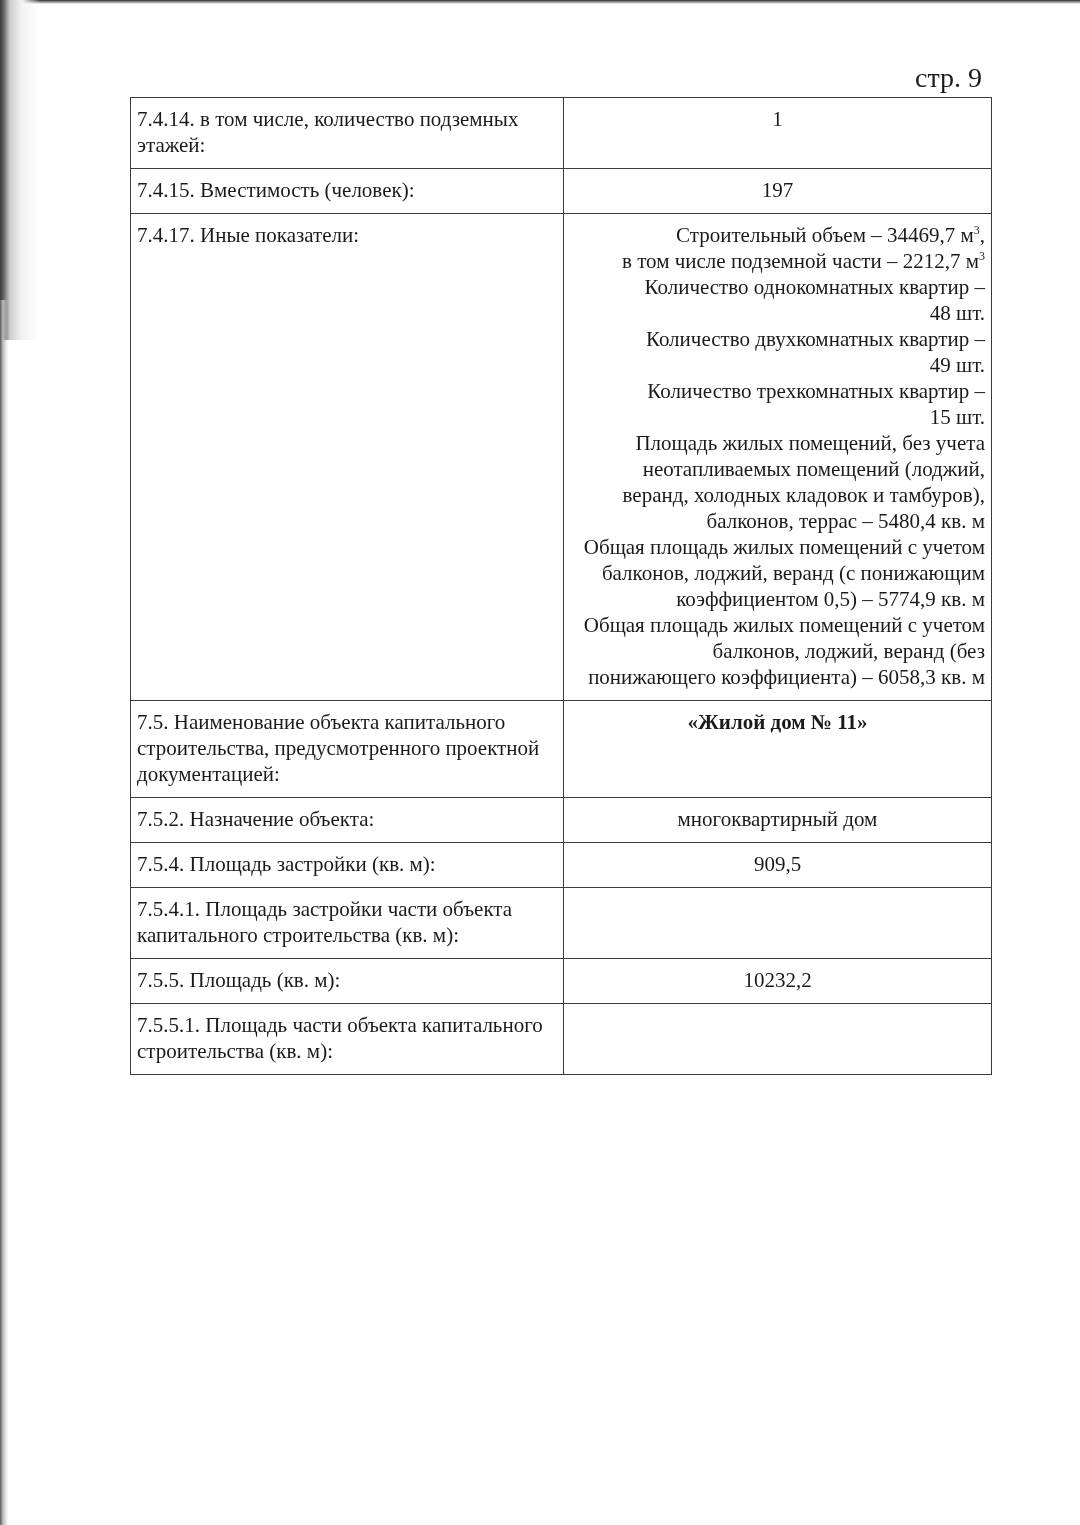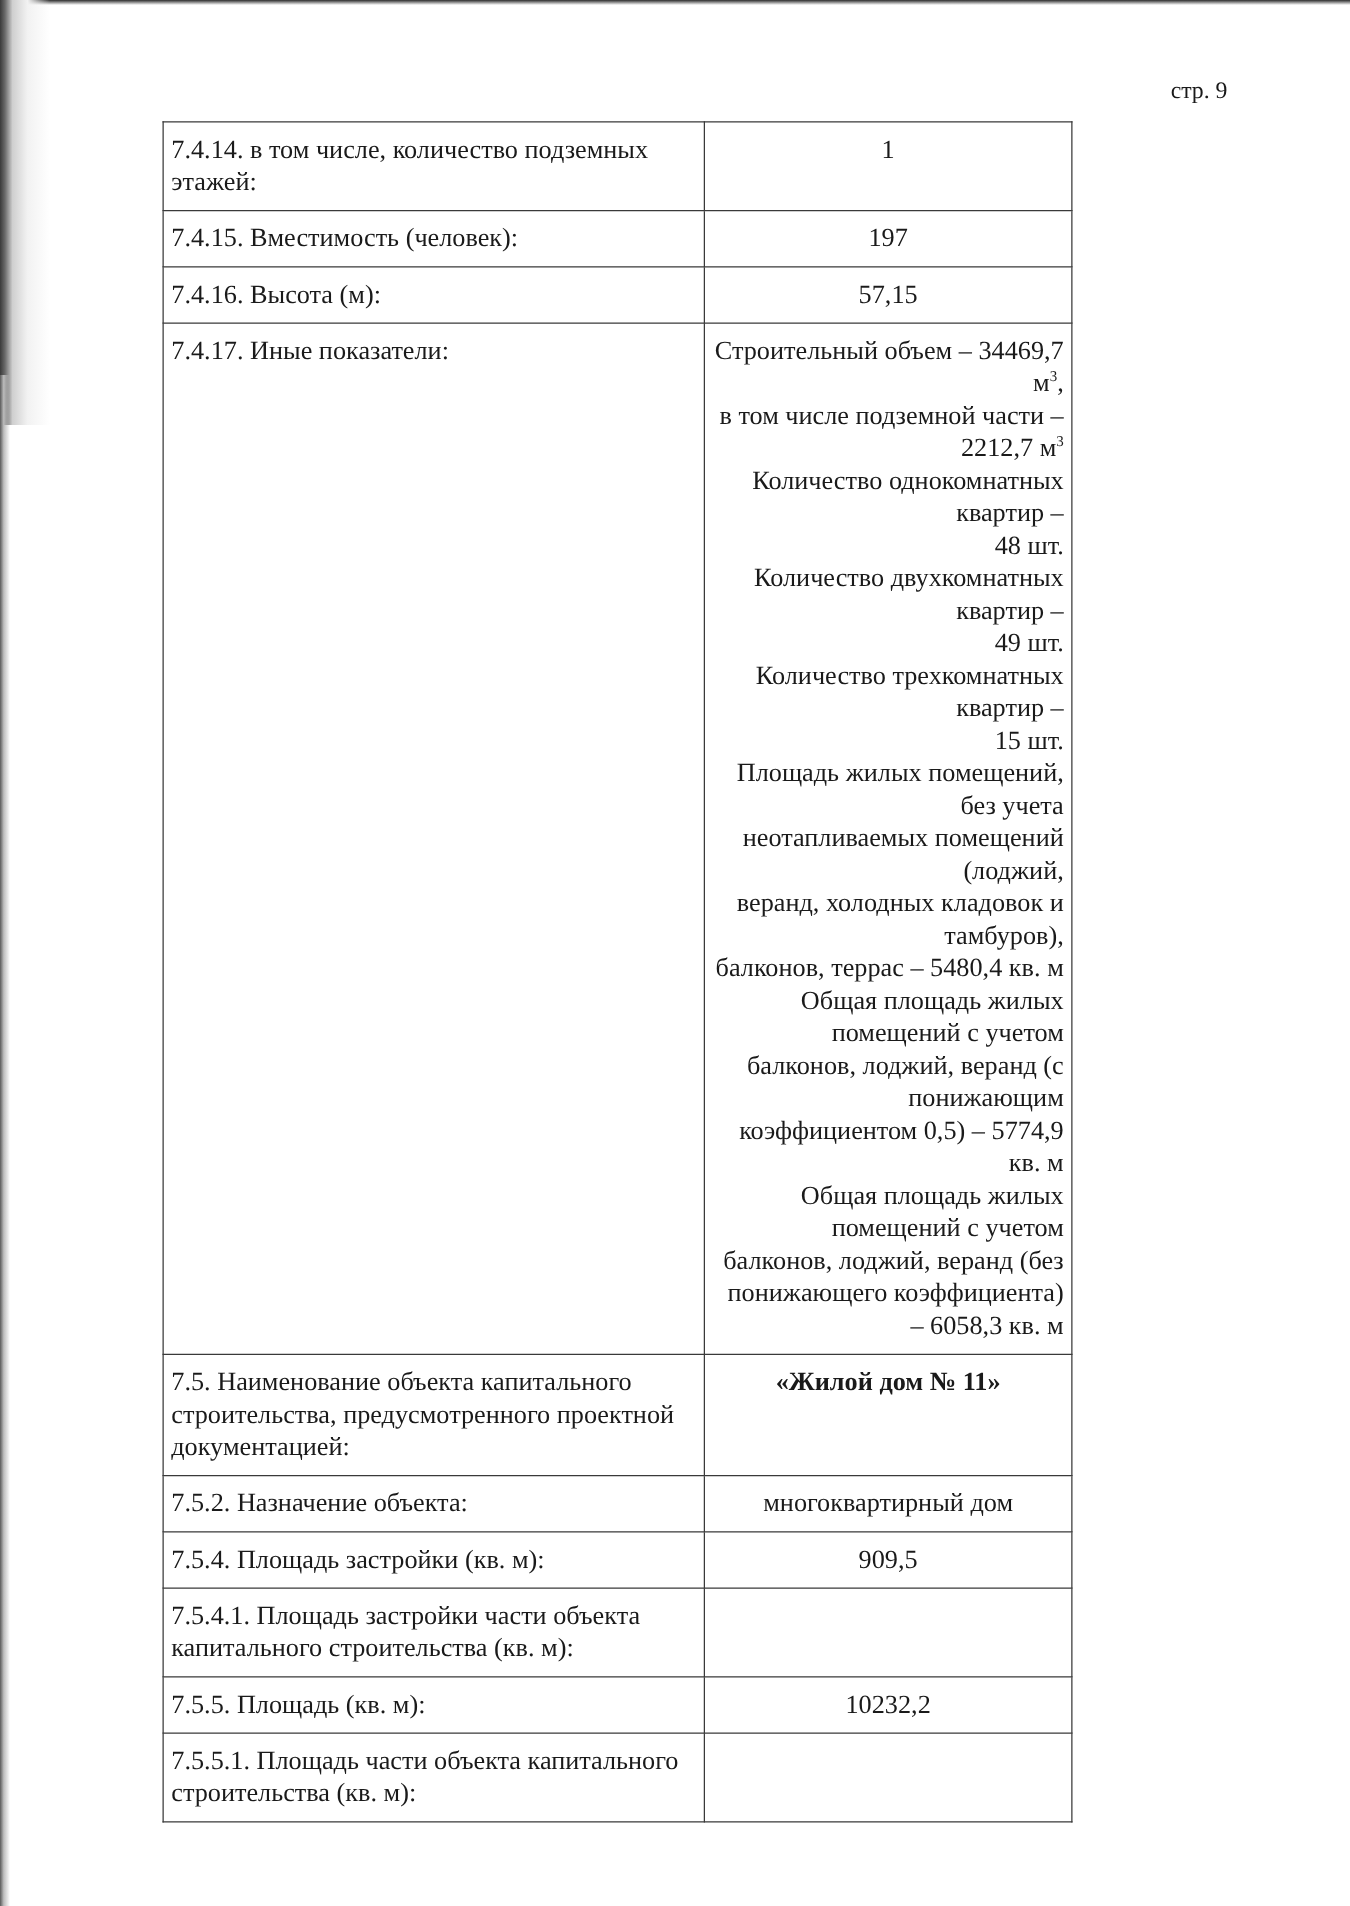"стр. 9" .page-number { font-size: 19px -> 28px }
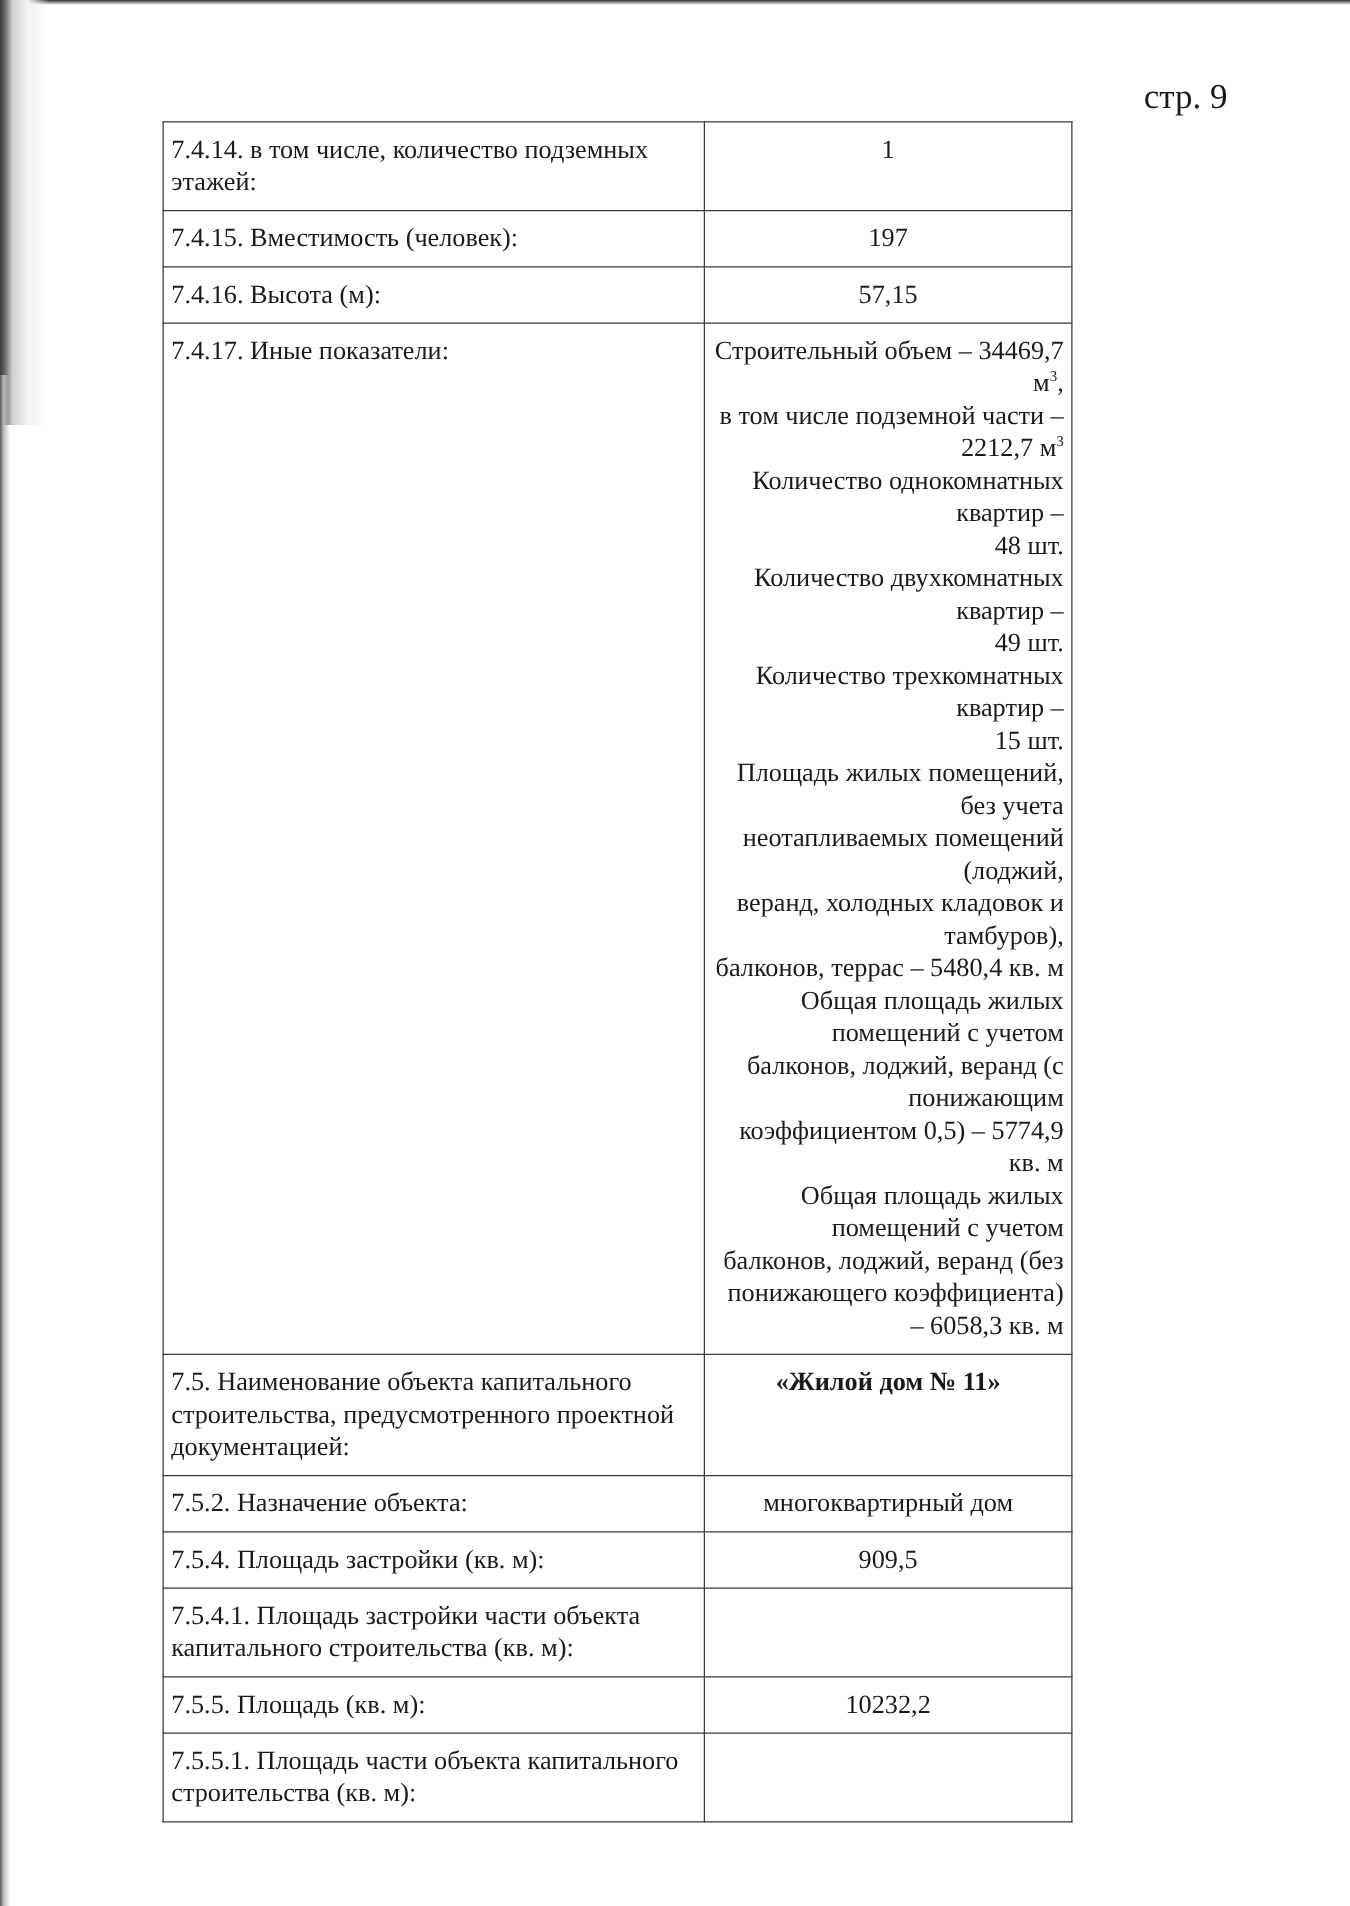"7.4.14. в том числе, количество" table.doc-table { width: 728px -> 862px }
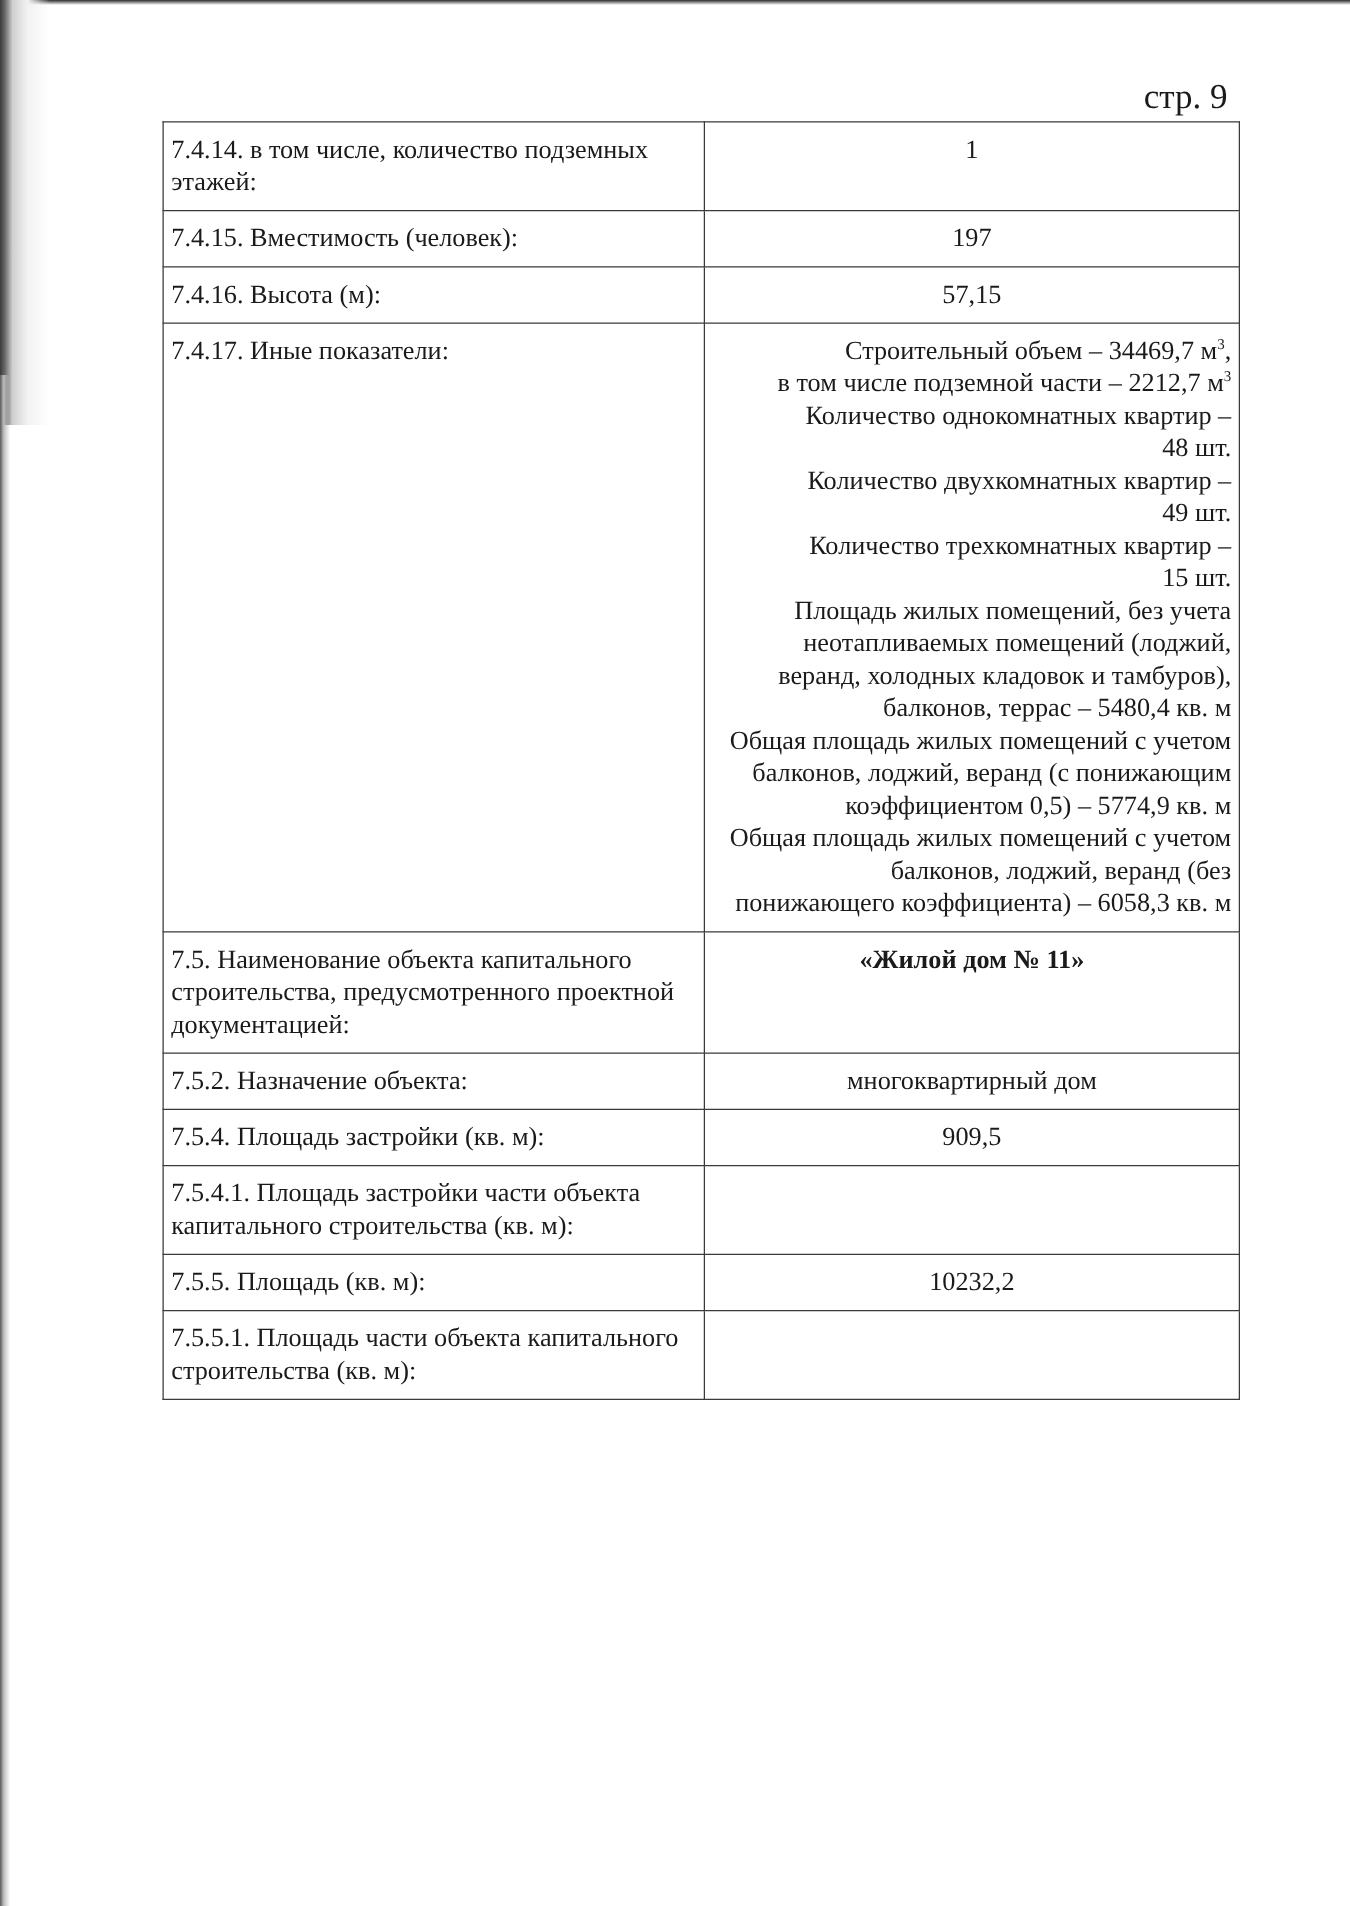"7.4.16. Высота (м):" tr { html: <tr> <td>7.4.16. Высота (м):</td> <td>57,15</td> </tr> -> none }
